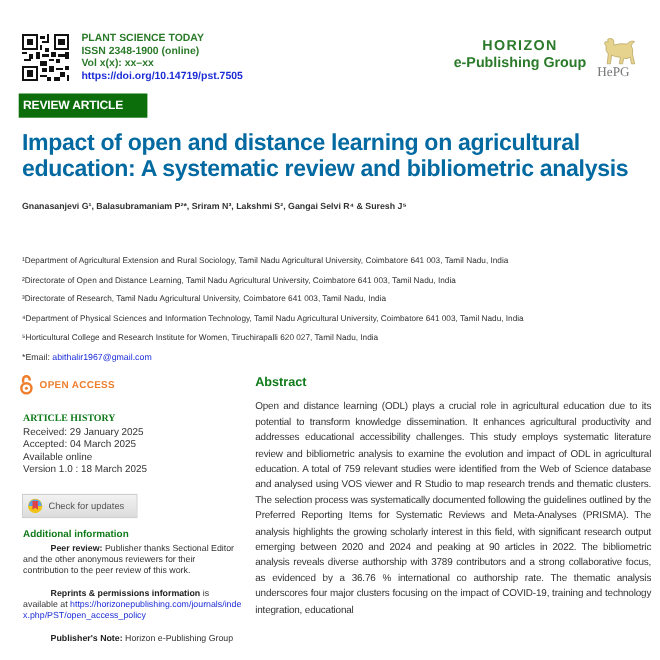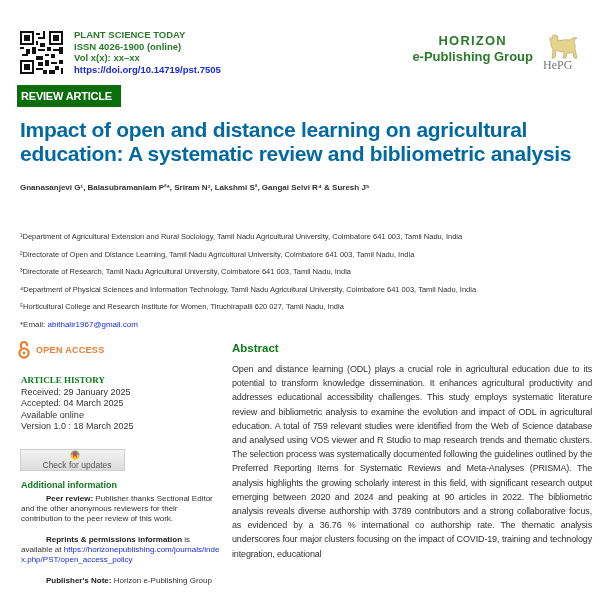"ISSN 4026-1900 (online)" div { text: 4026-1900 -> 2348-1900 }
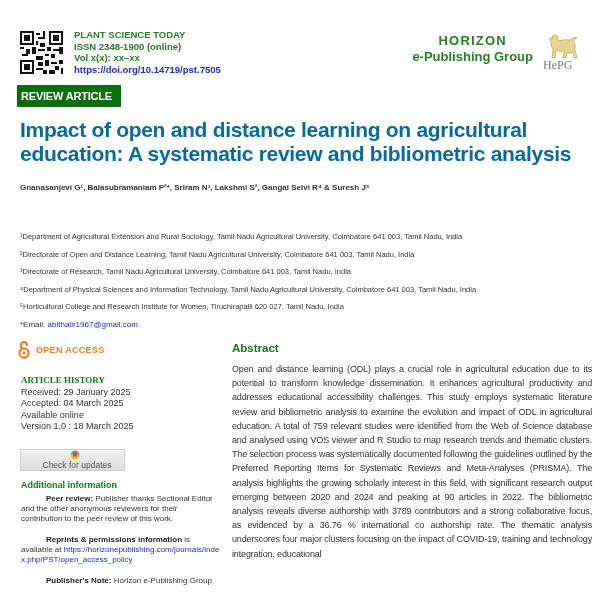"REVIEW ARTICLE" .badge { width: 104px -> 117px }
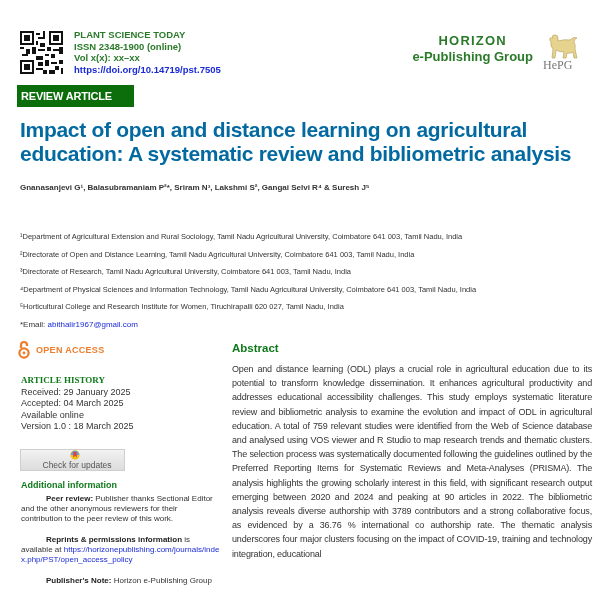"Check for updates" .check { flex-direction: column -> none }
